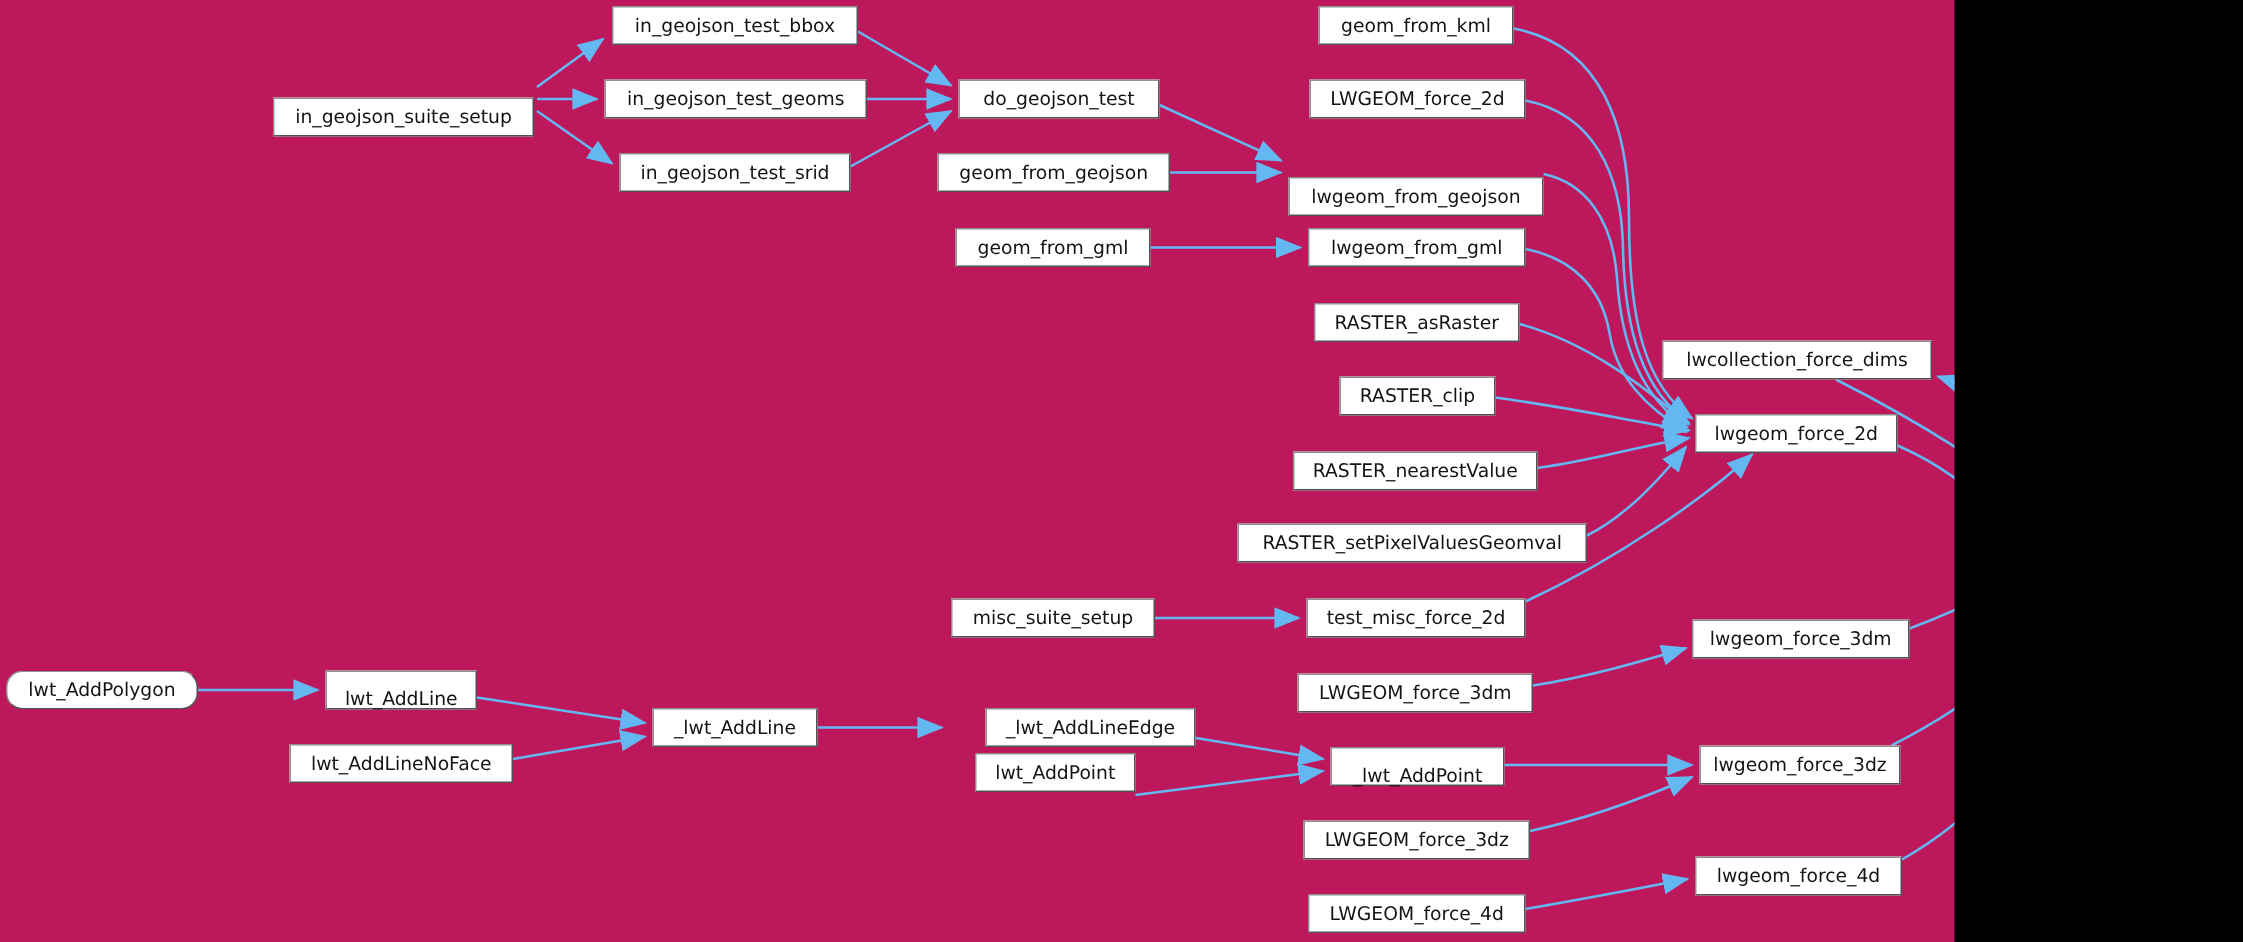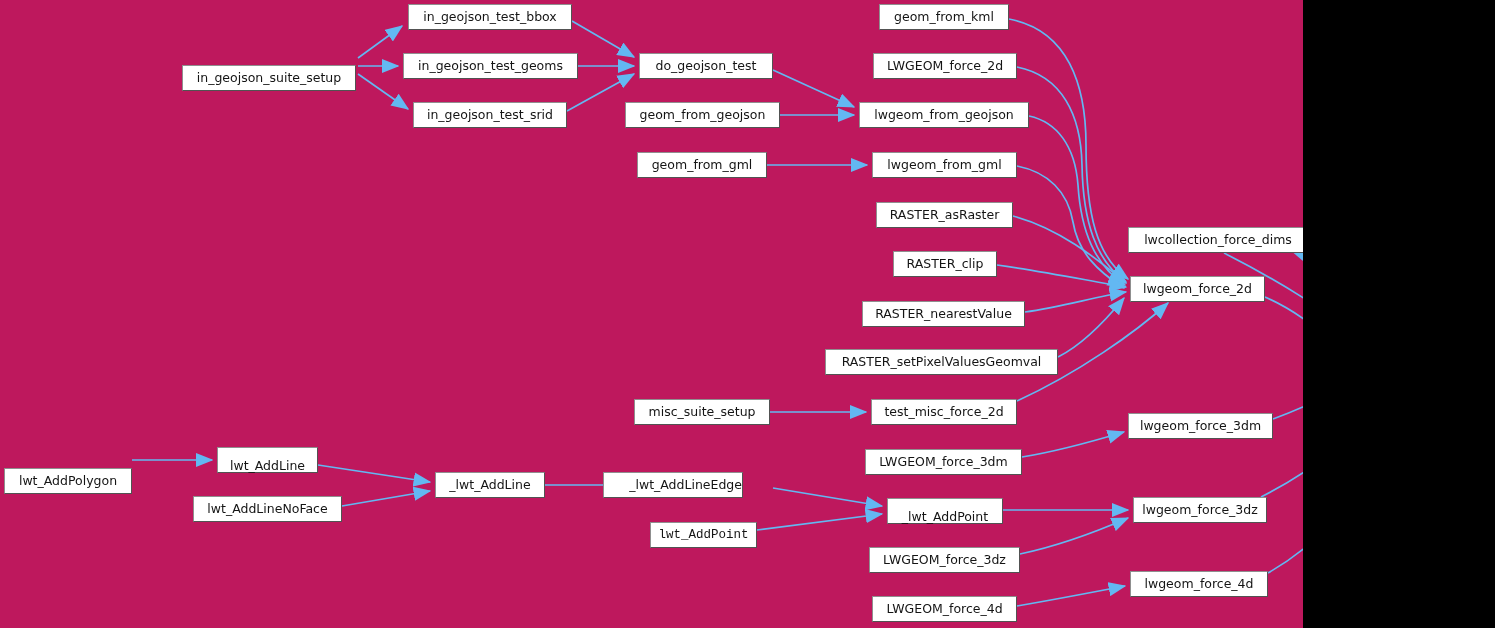"lwgeom_from_geojson" div.node { top: 102px -> 118px }
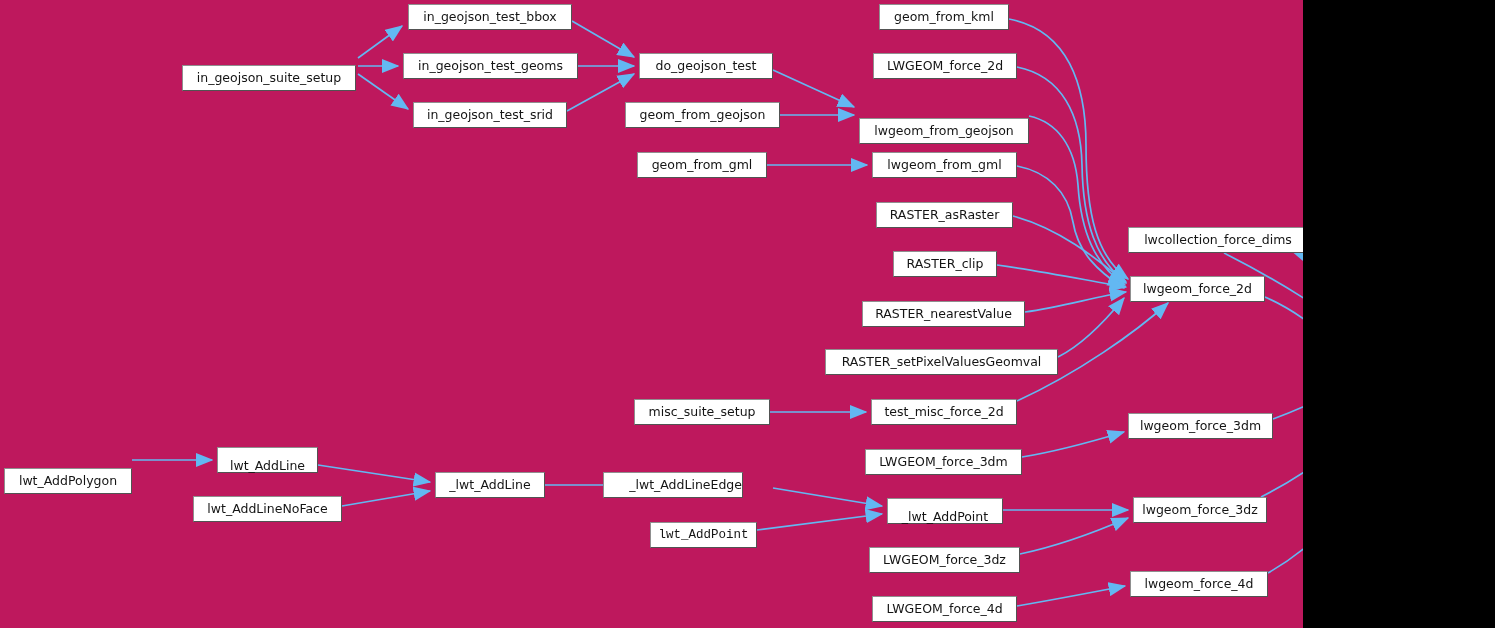"lwcollection_force_dims" div.node { margin-left: 20px -> none }
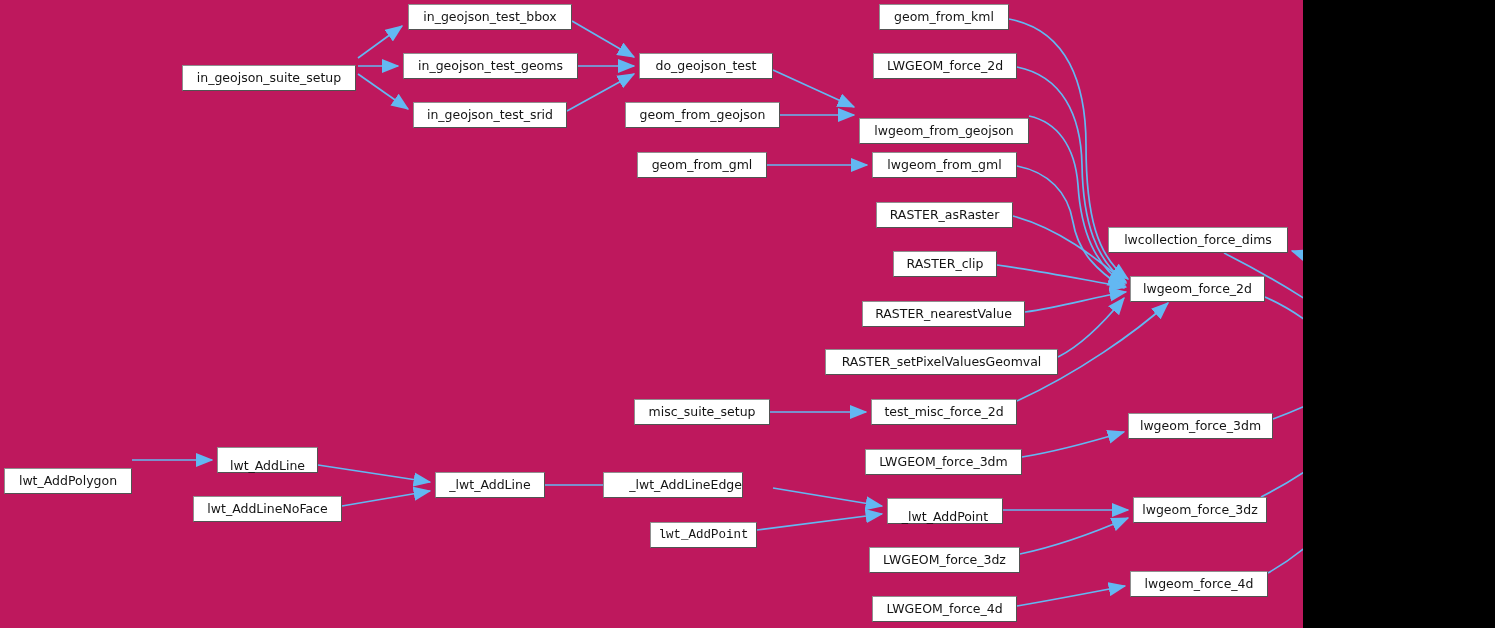"lwt_AddPolygon" div.node { border-radius: none -> 11px; top: 468px -> 447px }
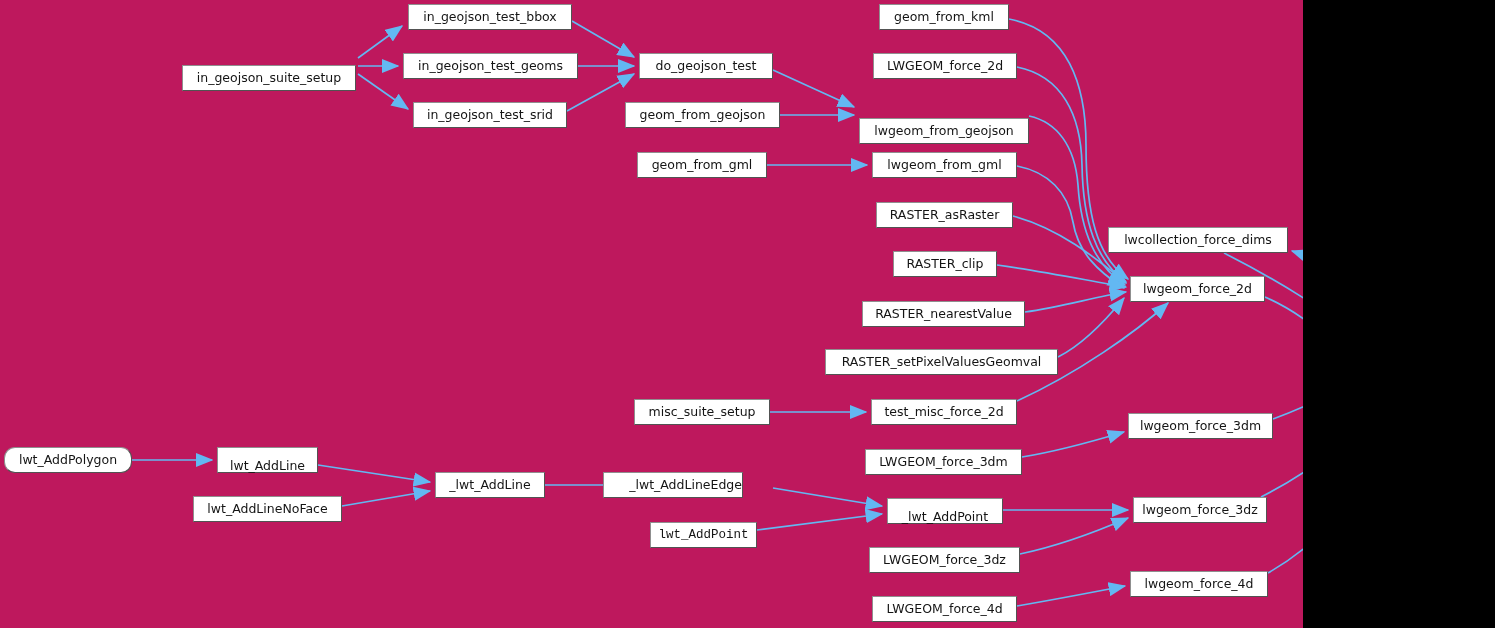"_lwt_AddLineEdge" div.node { justify-content: flex-end -> none; left: 603px -> 657px }
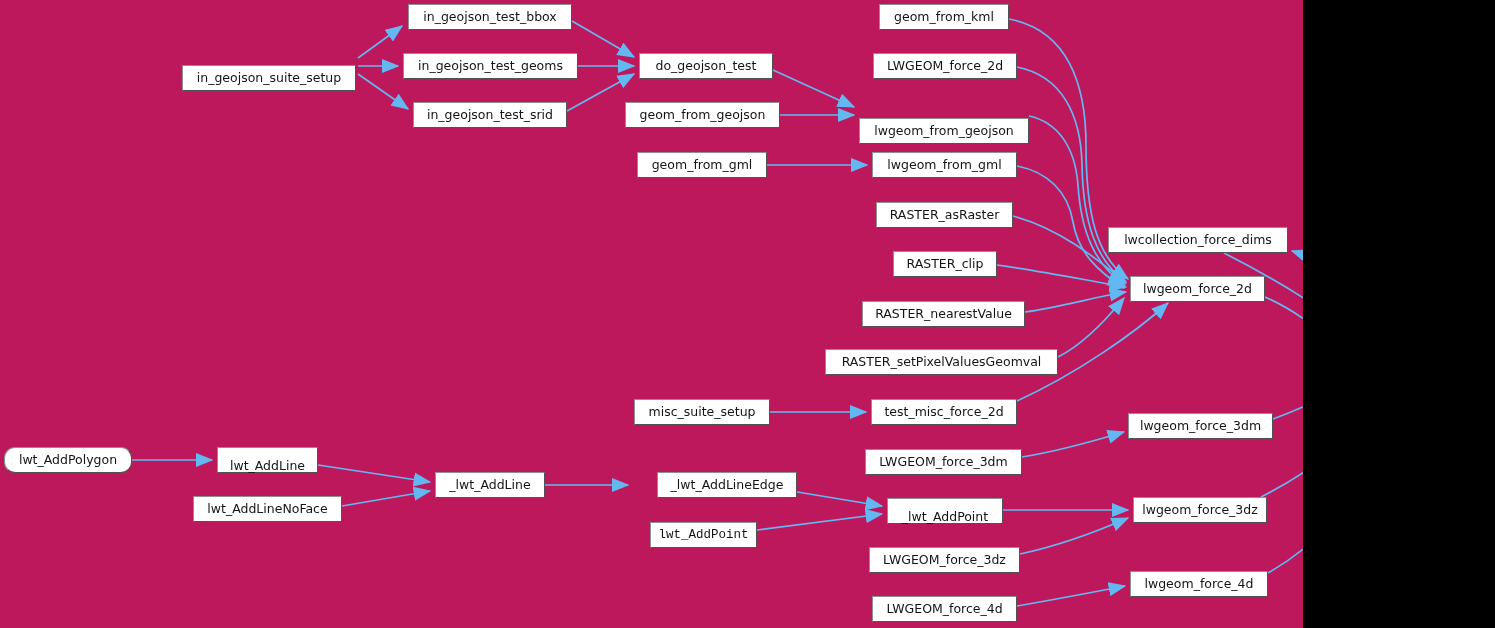"lwt_AddPoint" div.node { font-family: Liberation Mono, monospace -> none; top: 522px -> 502px }
